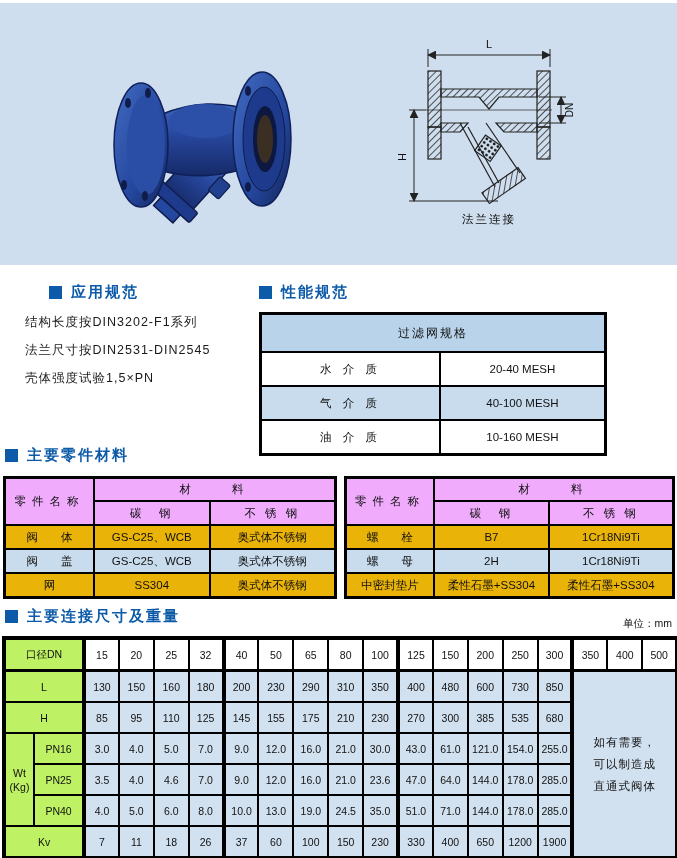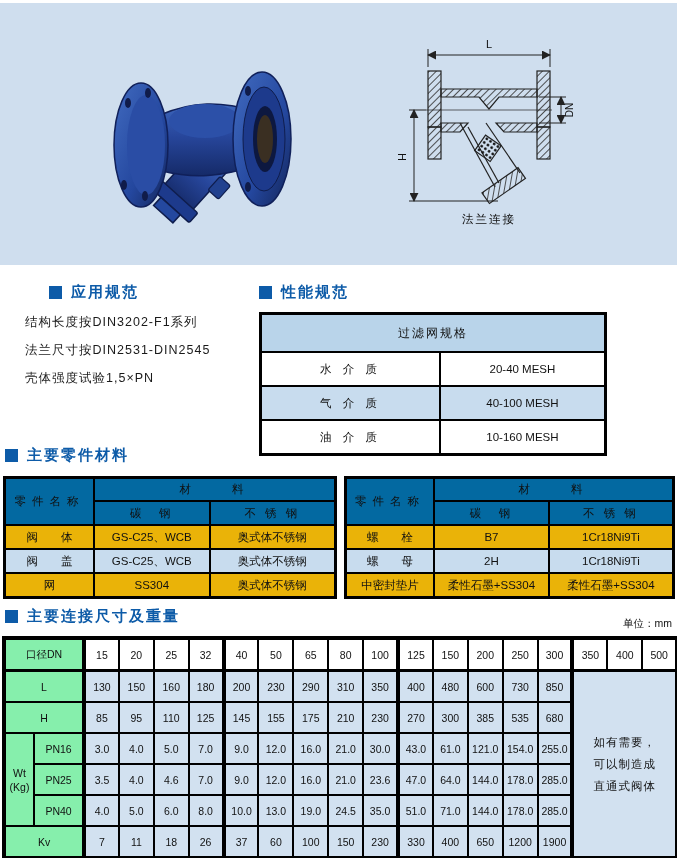"材 料" .mat-table th { background: #0369a1 -> #f0abfc }
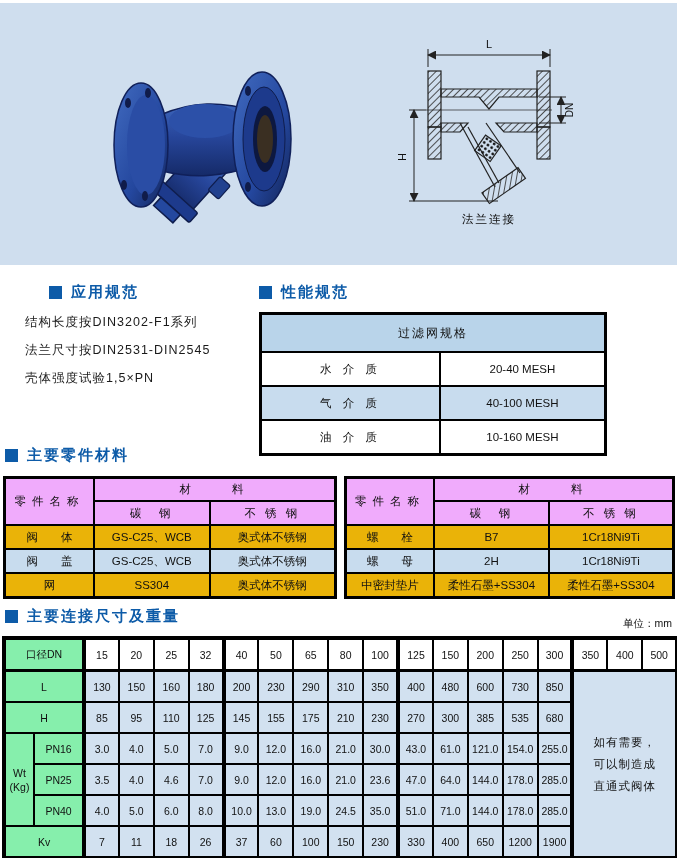"口径DN" .big-table th.lab { background: #86efac -> #bef264 }
